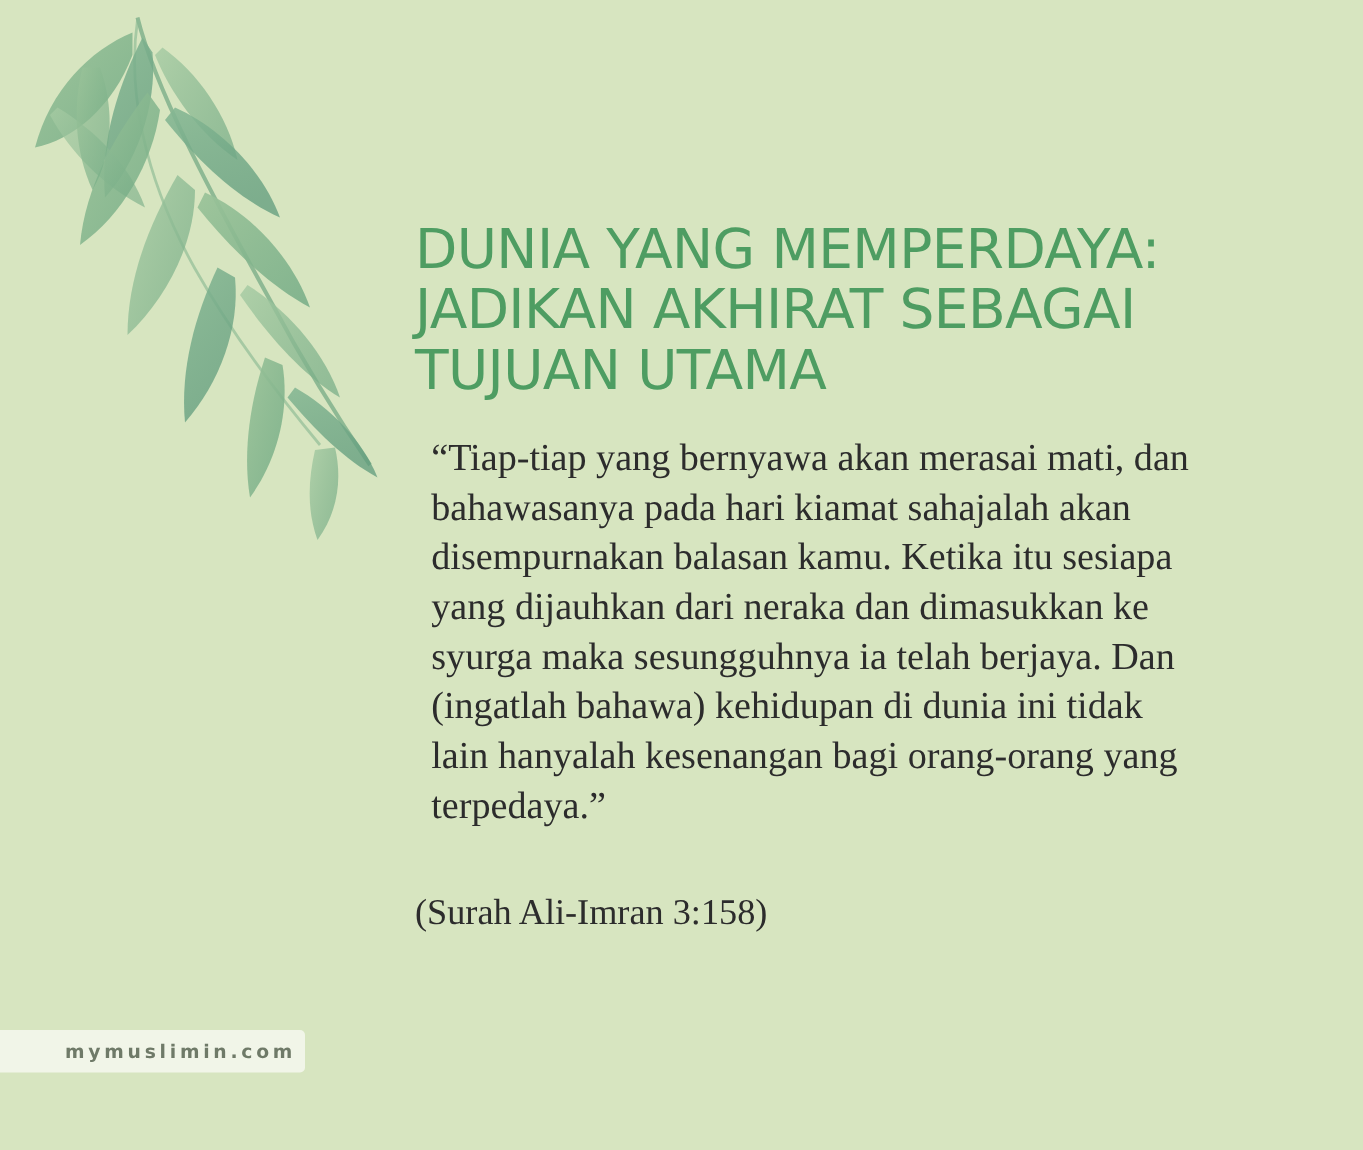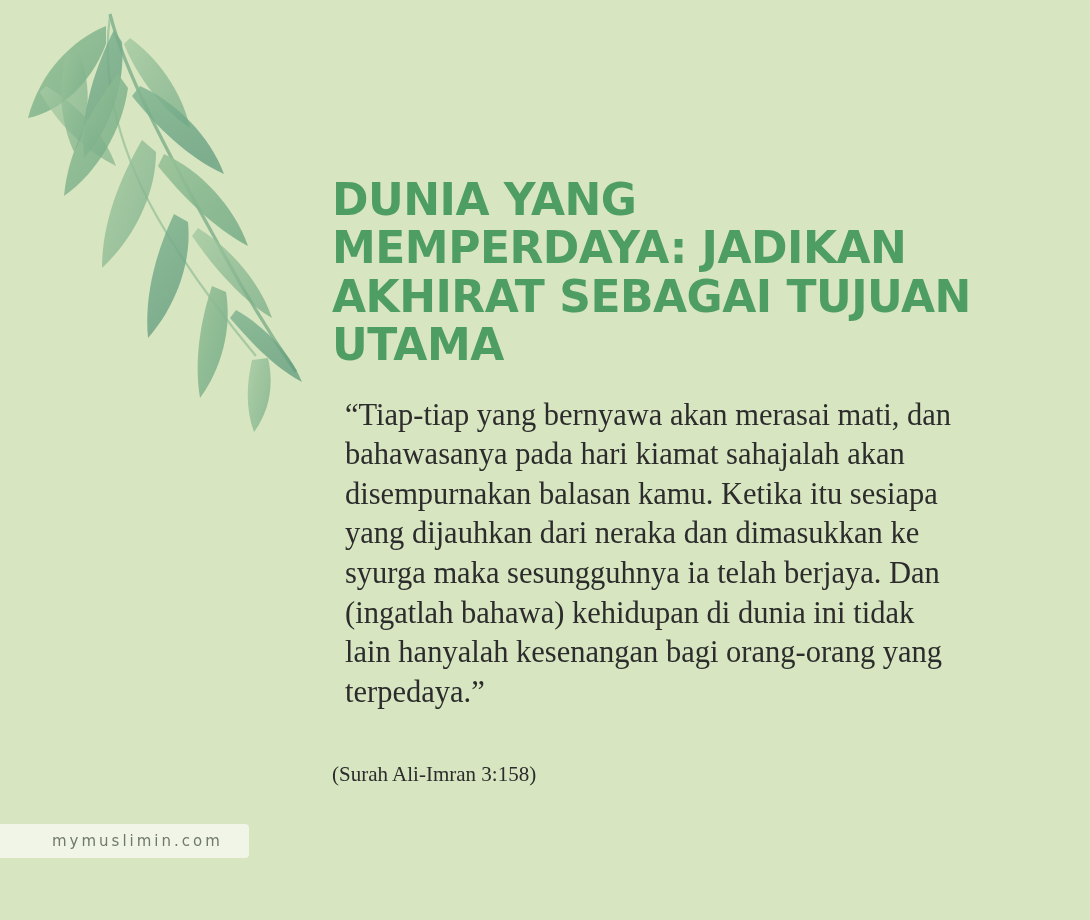"DUNIA YANG MEMPERDAYA: JADIKAN AKHIRAT" .headline { font-weight: bold -> normal }
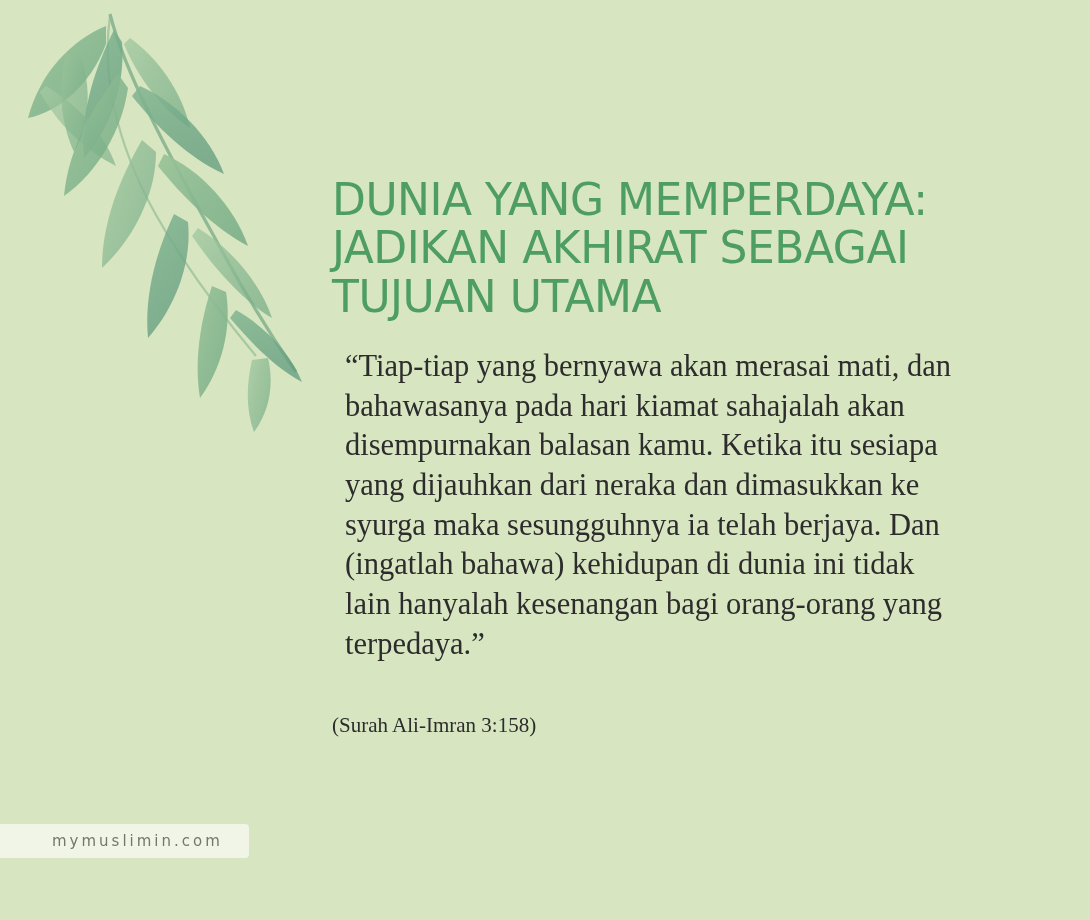"(Surah Ali-Imran 3:158)" .reference { font-size: 21px -> 29px }
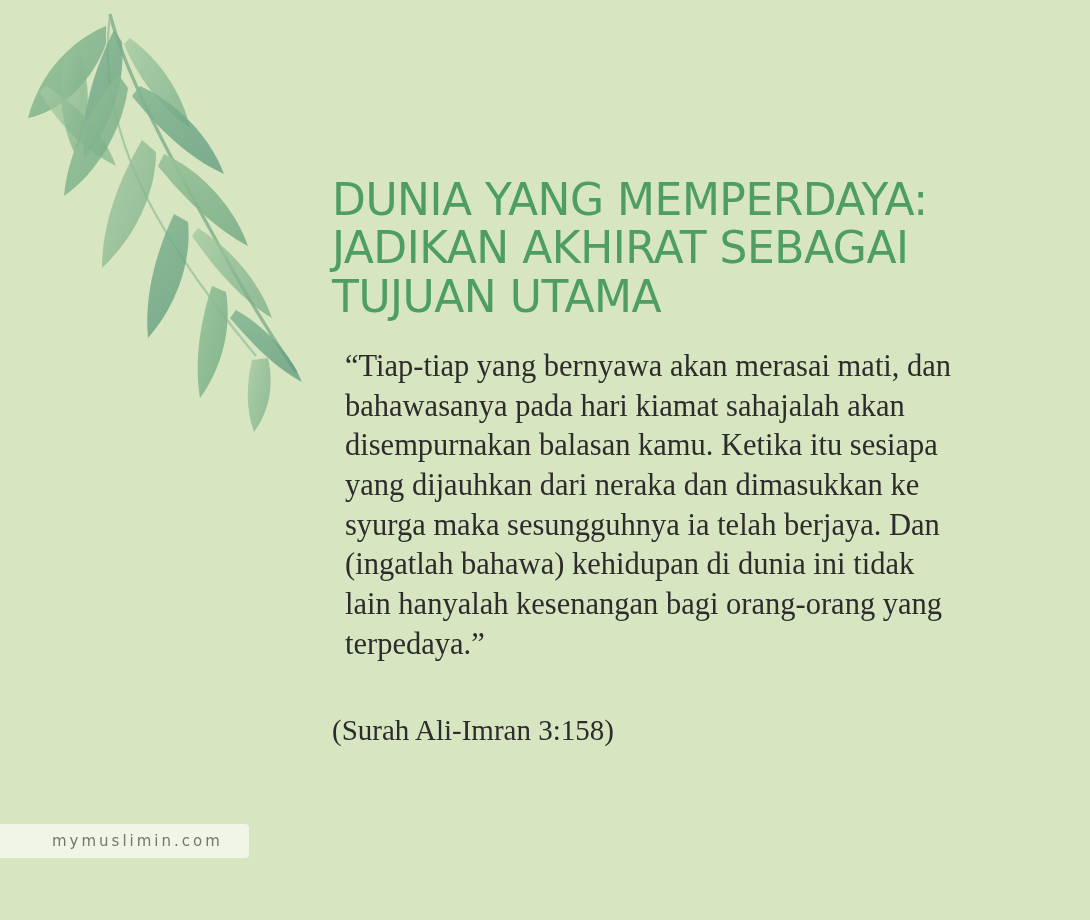"mymuslimin.com" .site-badge { font-weight: none -> bold; padding: 8px 26px 8px 52px -> 8px 7px 8px 52px }
